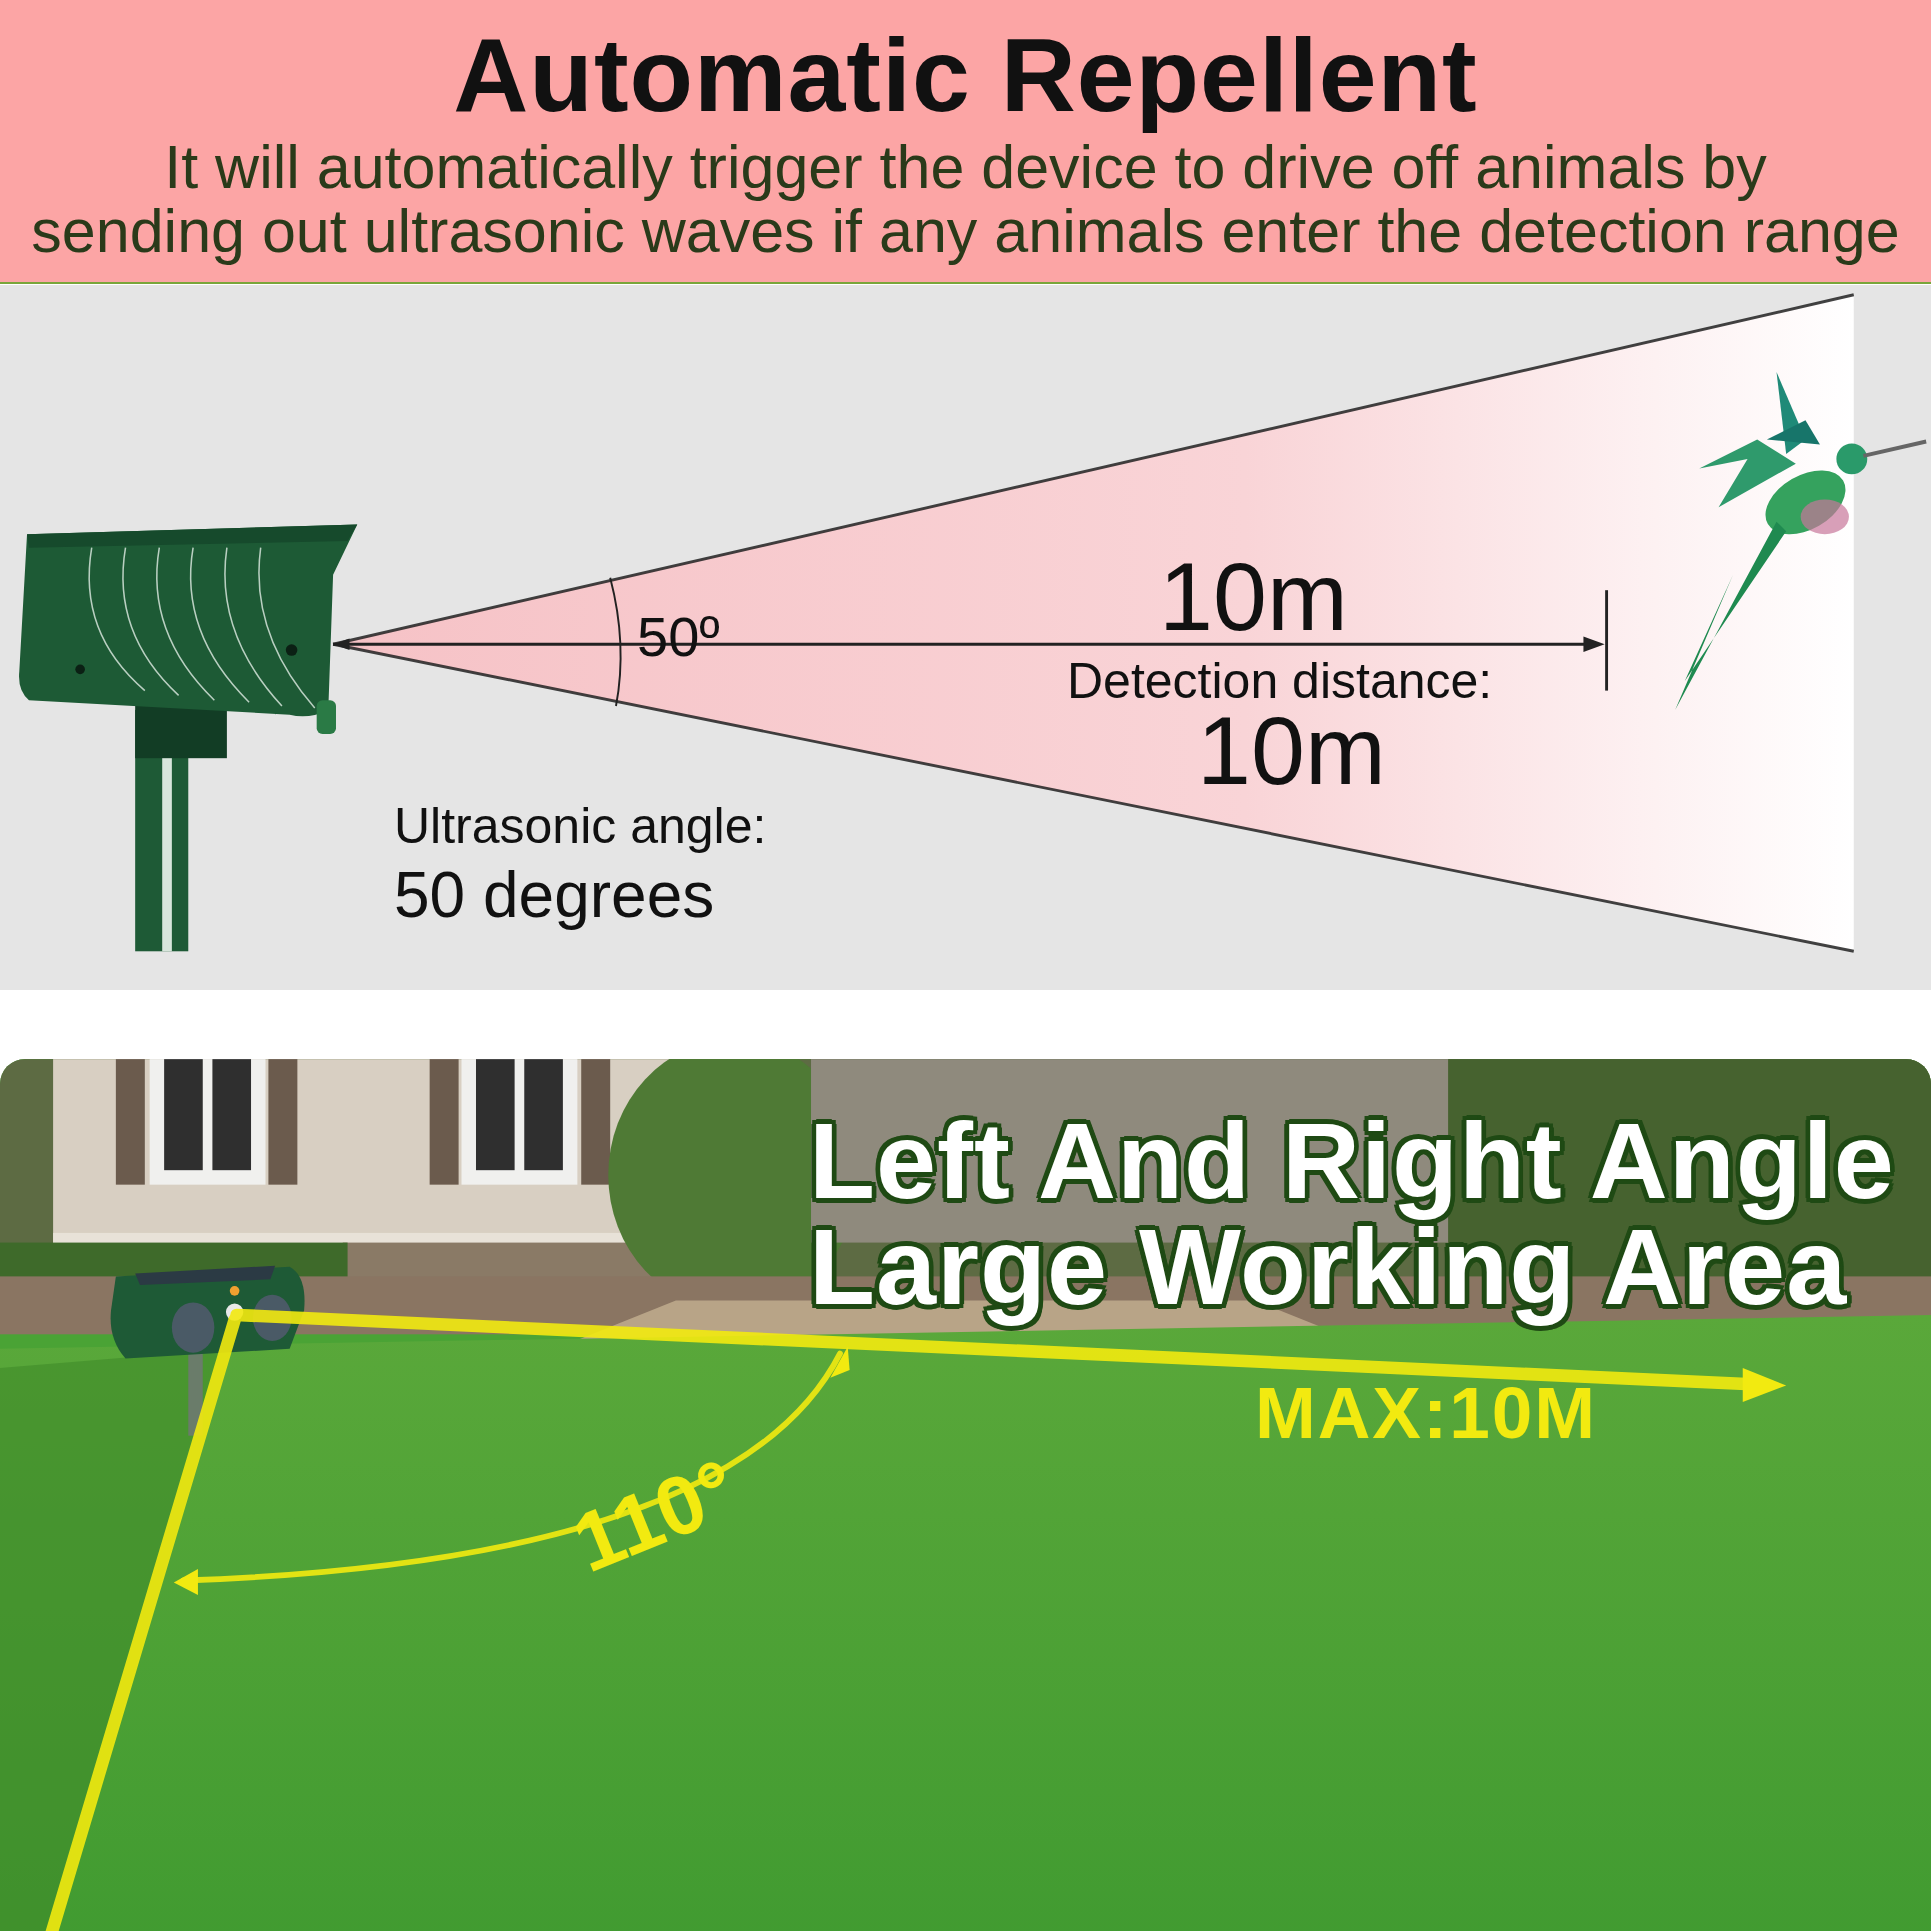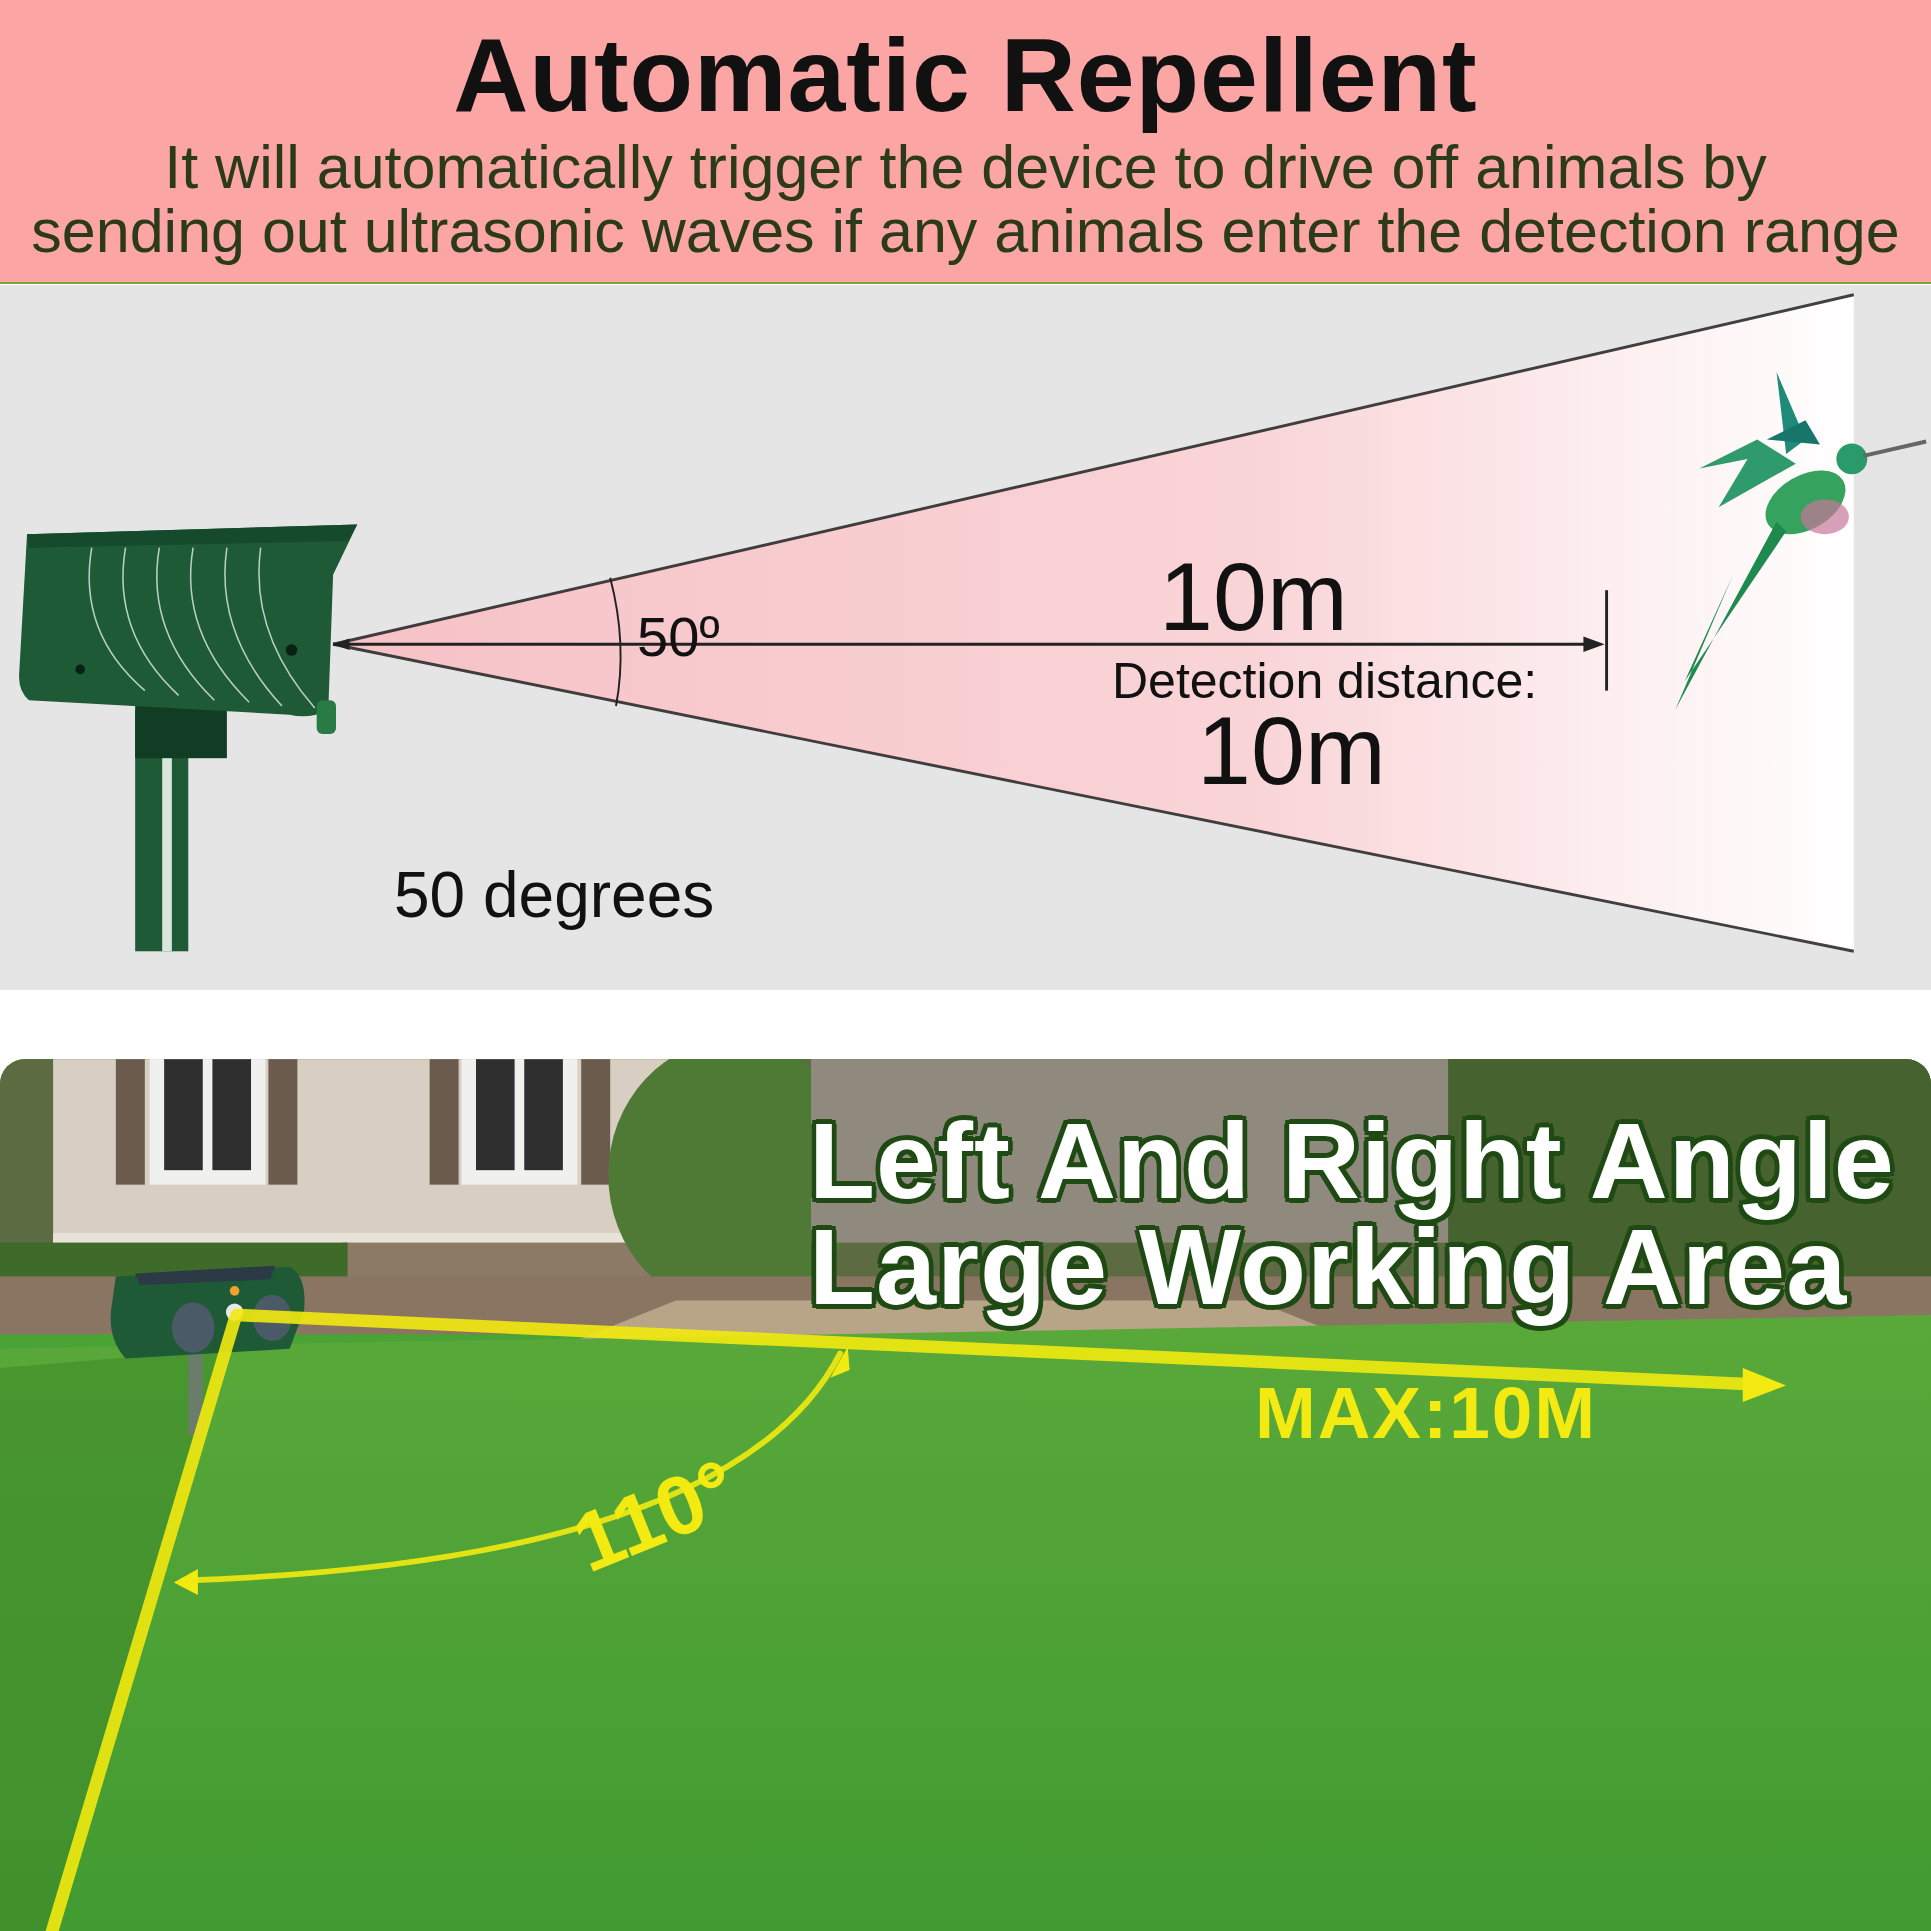"Detection distance:" .dist-label { left: 1112px -> 1067px }
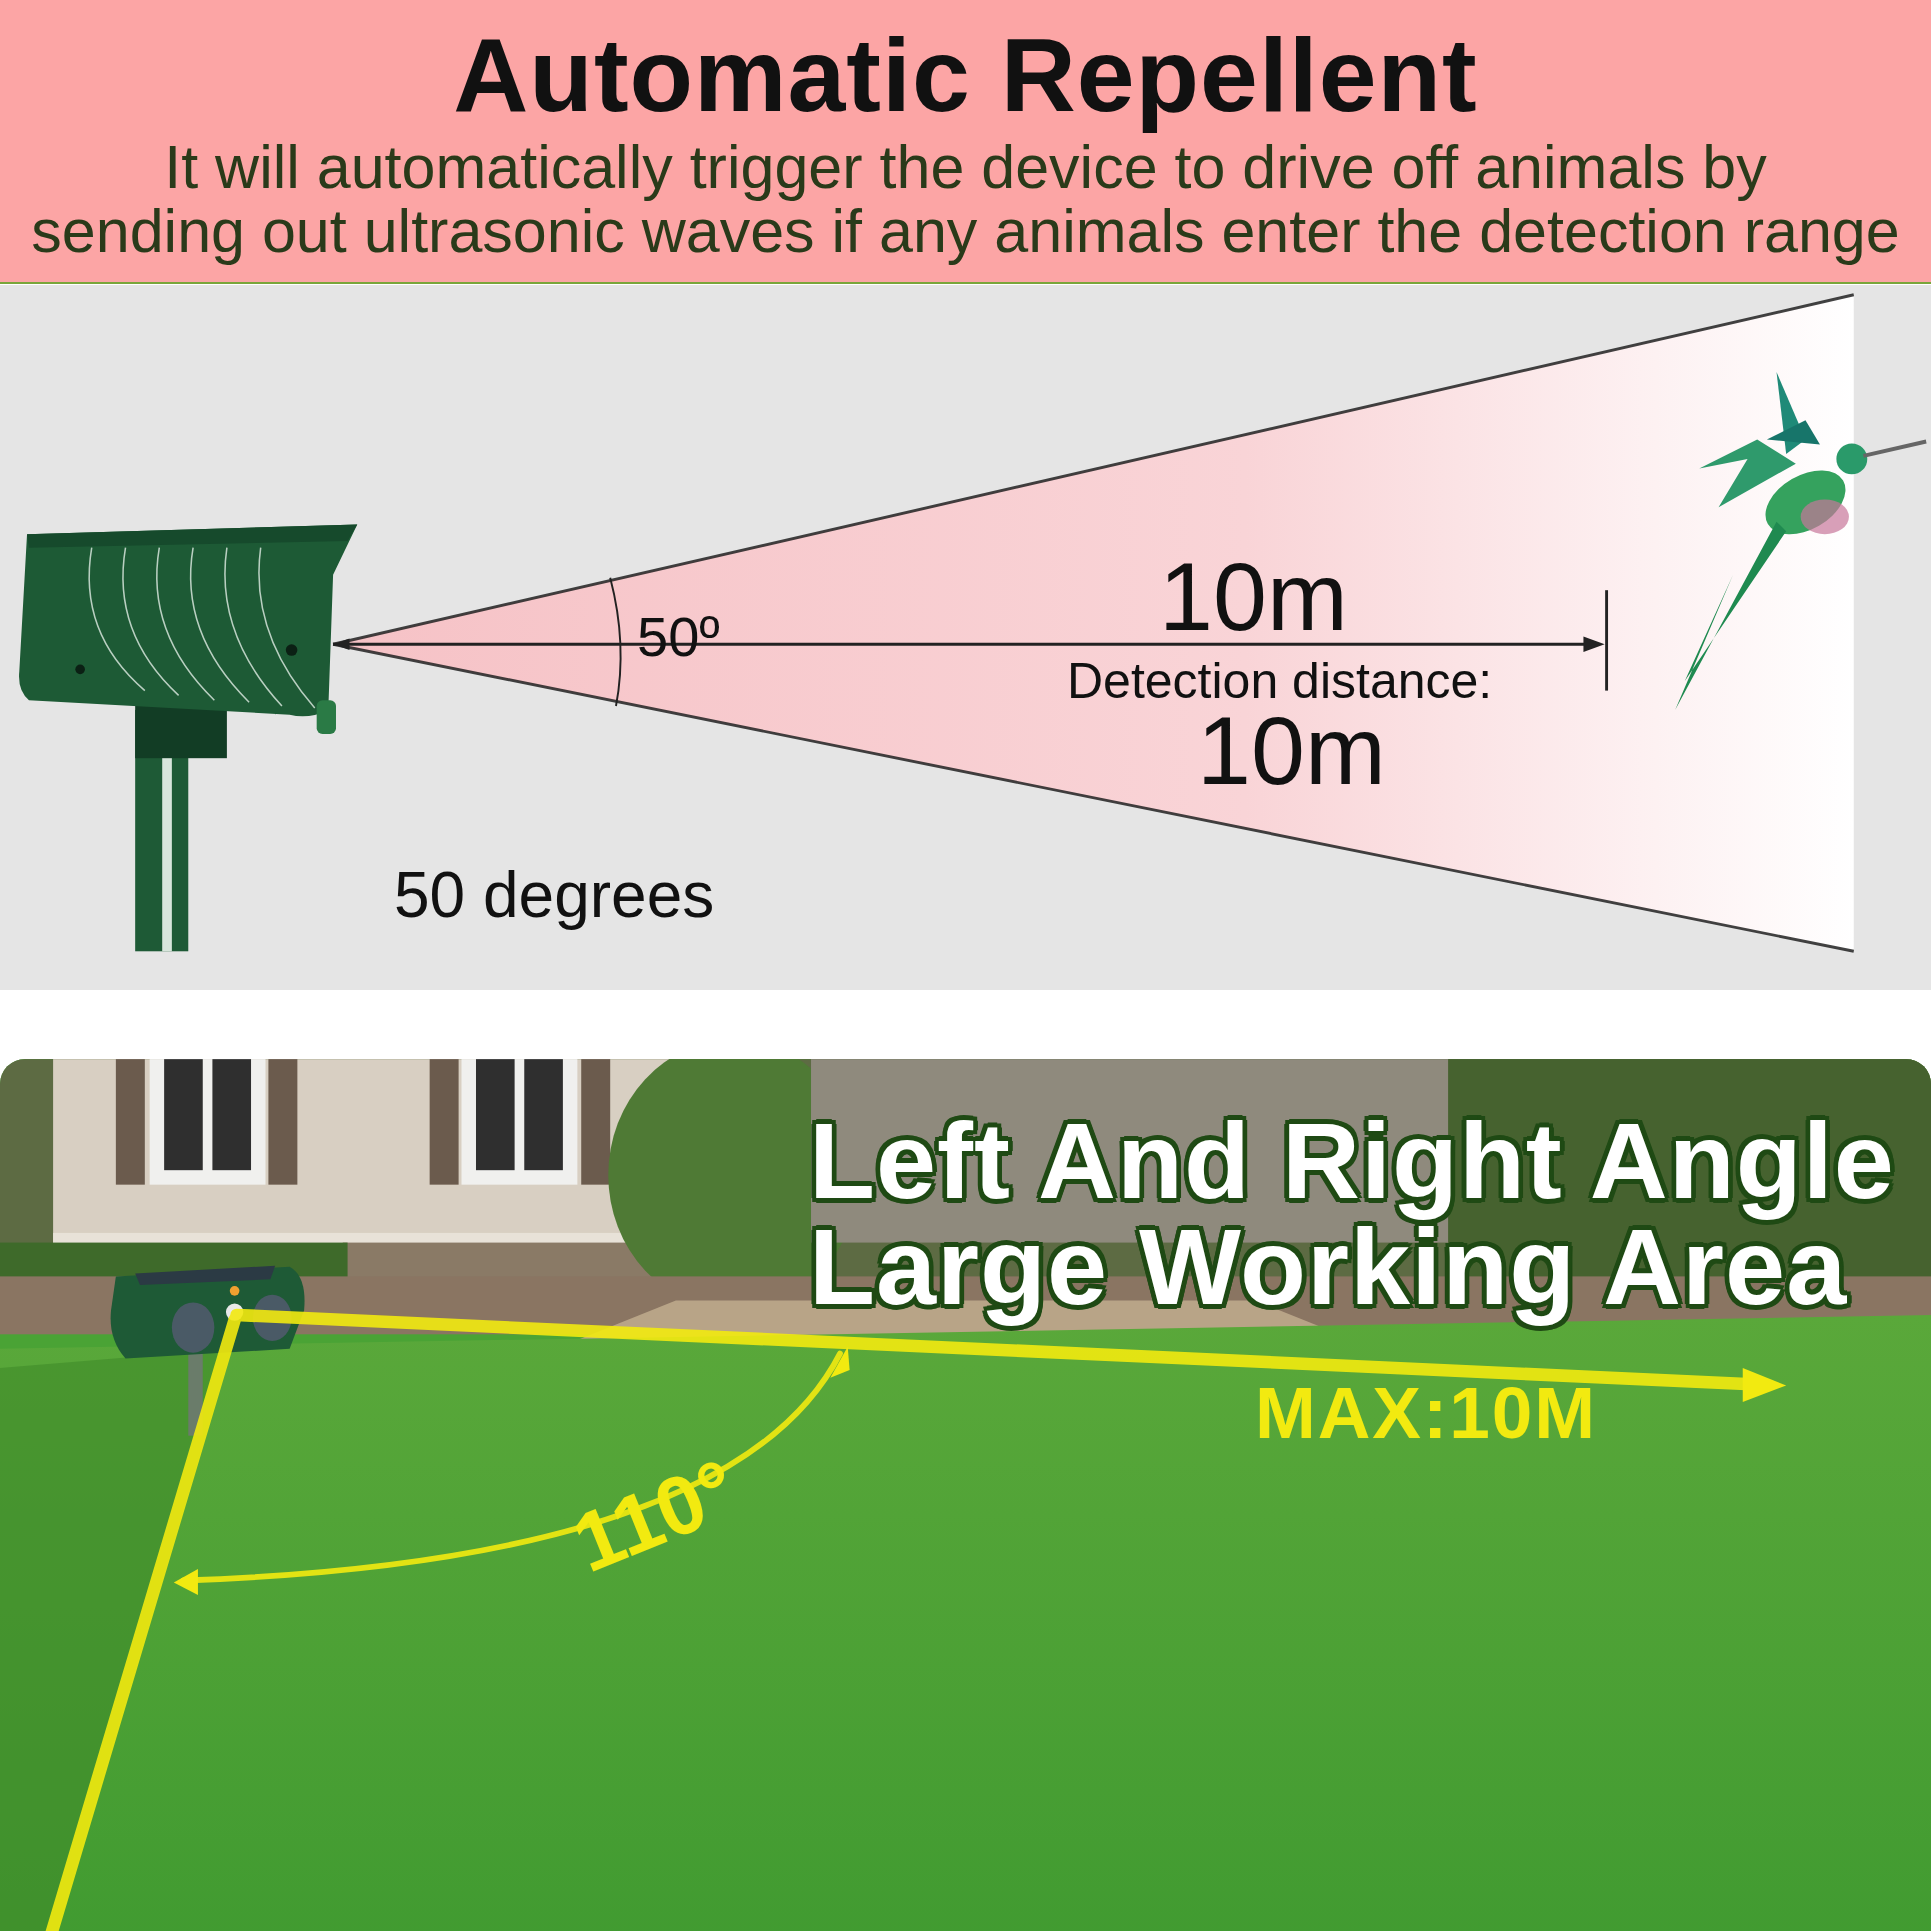"Ultrasonic angle:" div.lbl { html: none -> <div>Ultrasonic angle:</div> }
